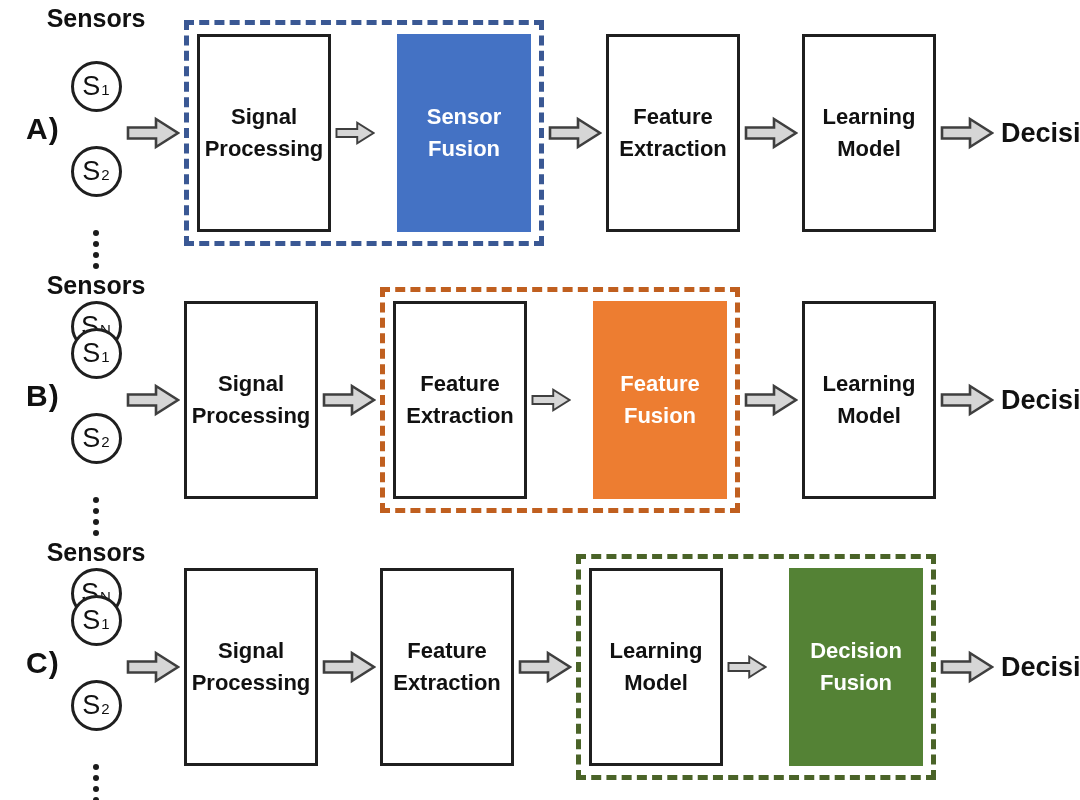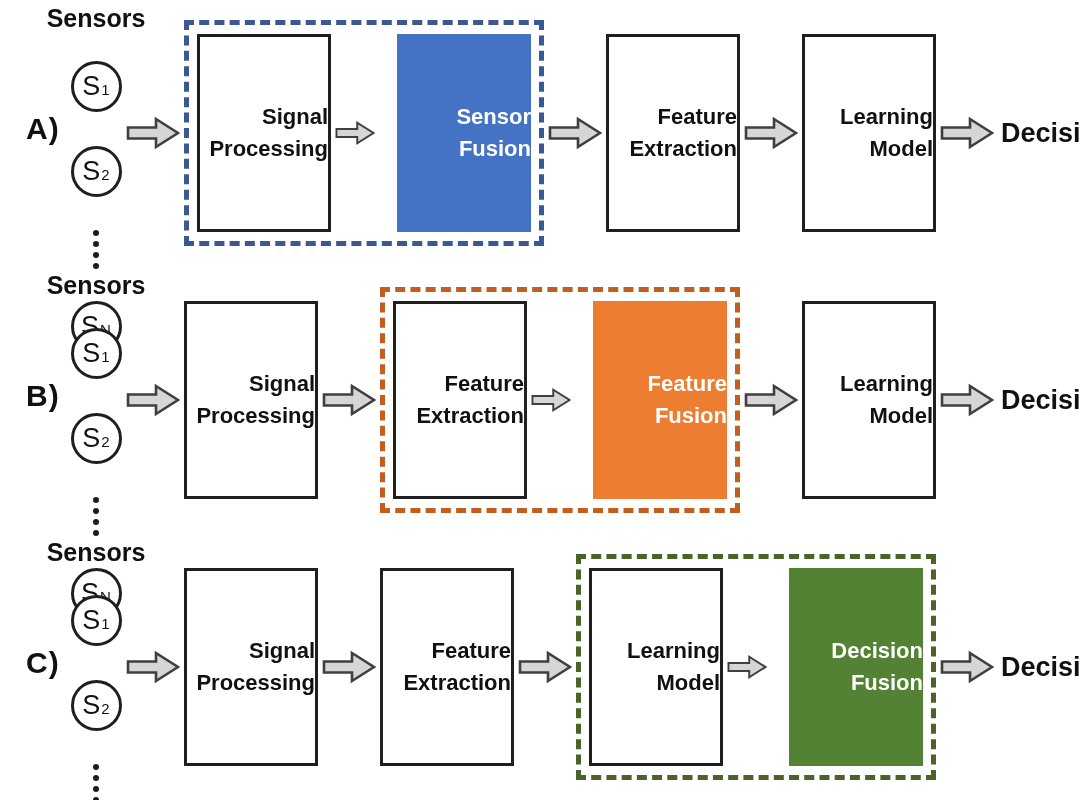"Signal" .box { align-items: flex-end -> center }
